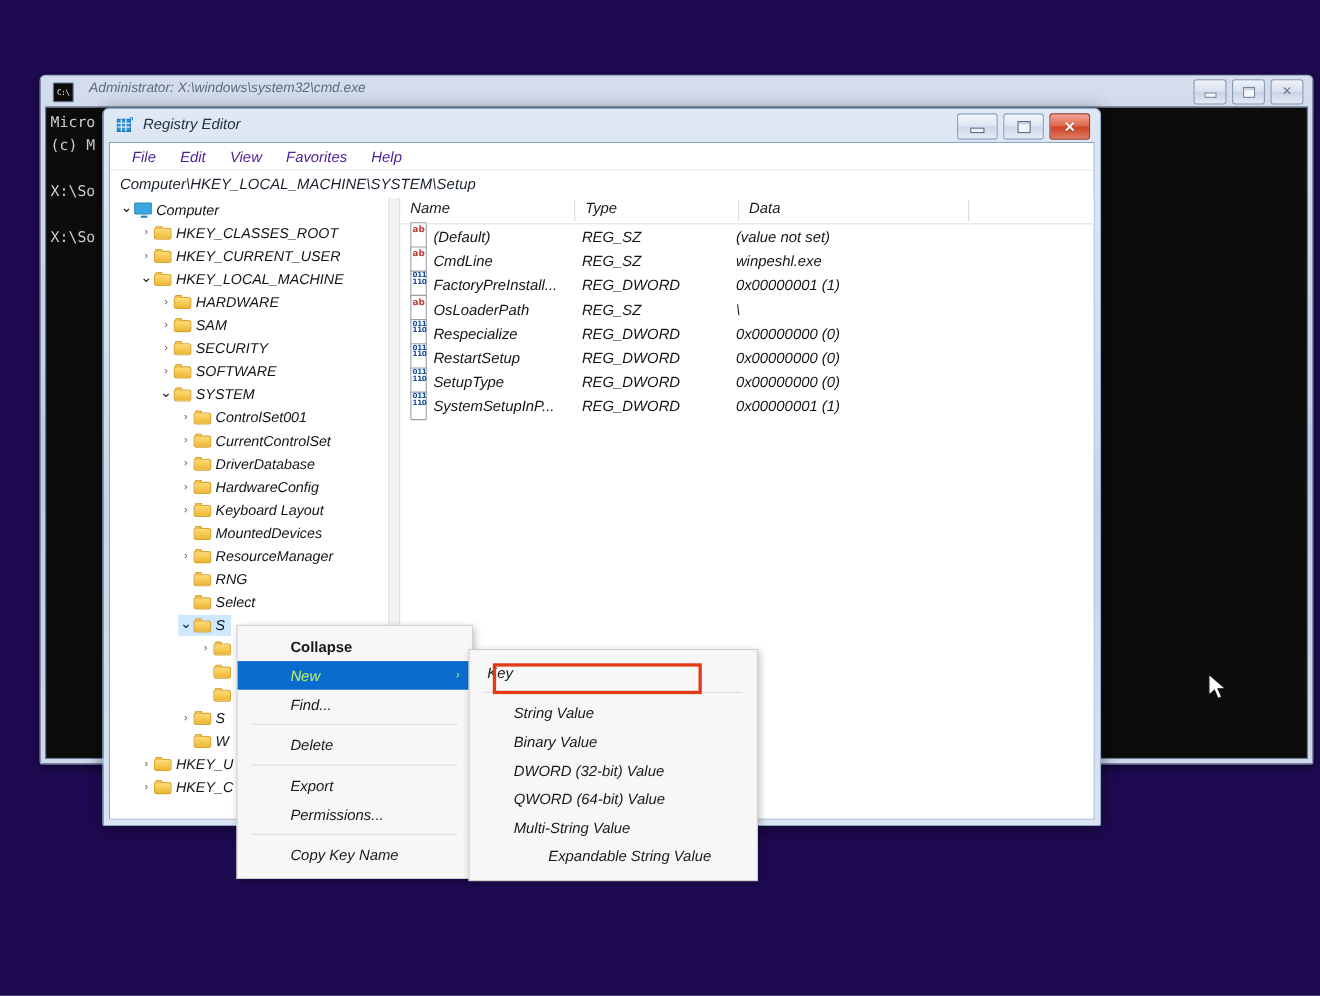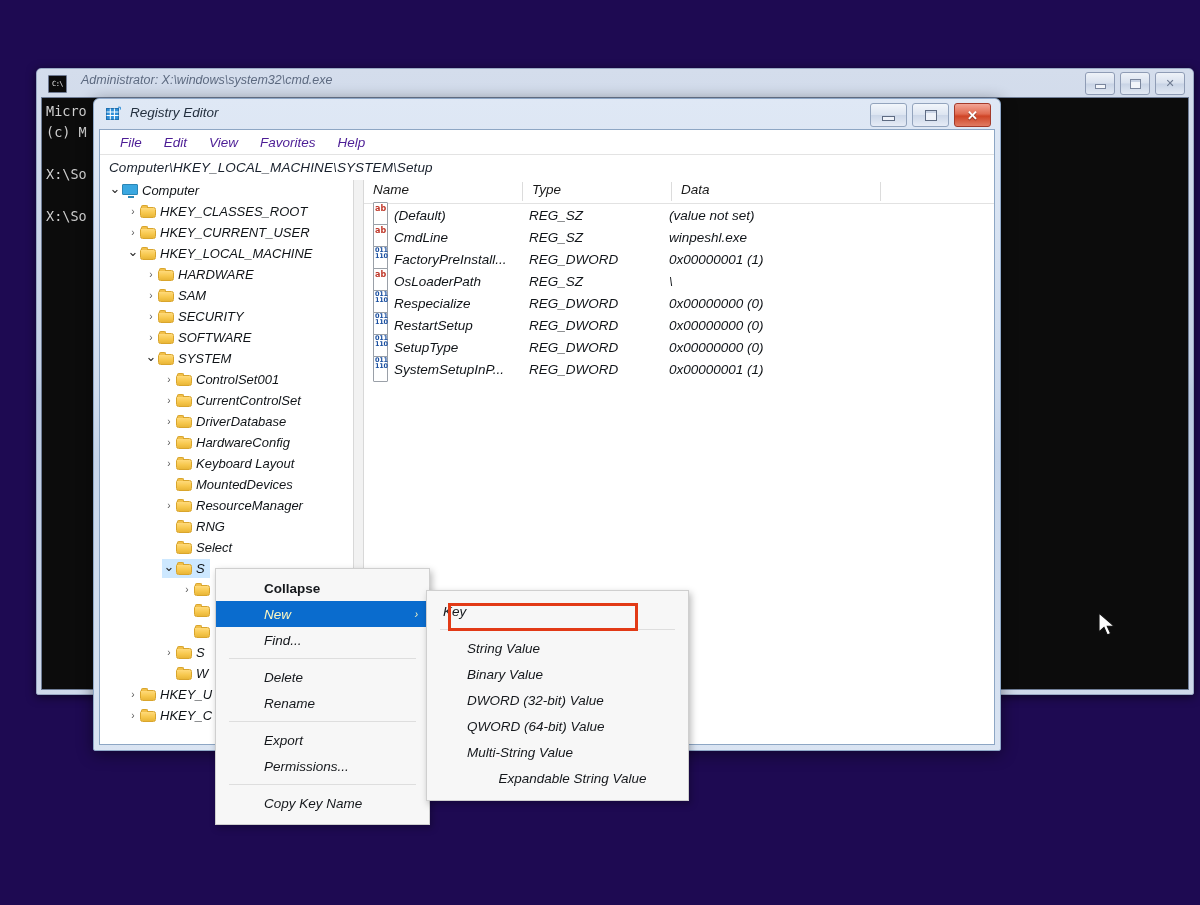"New" .ci.hl { color: #fef9c3 -> #bef264 }
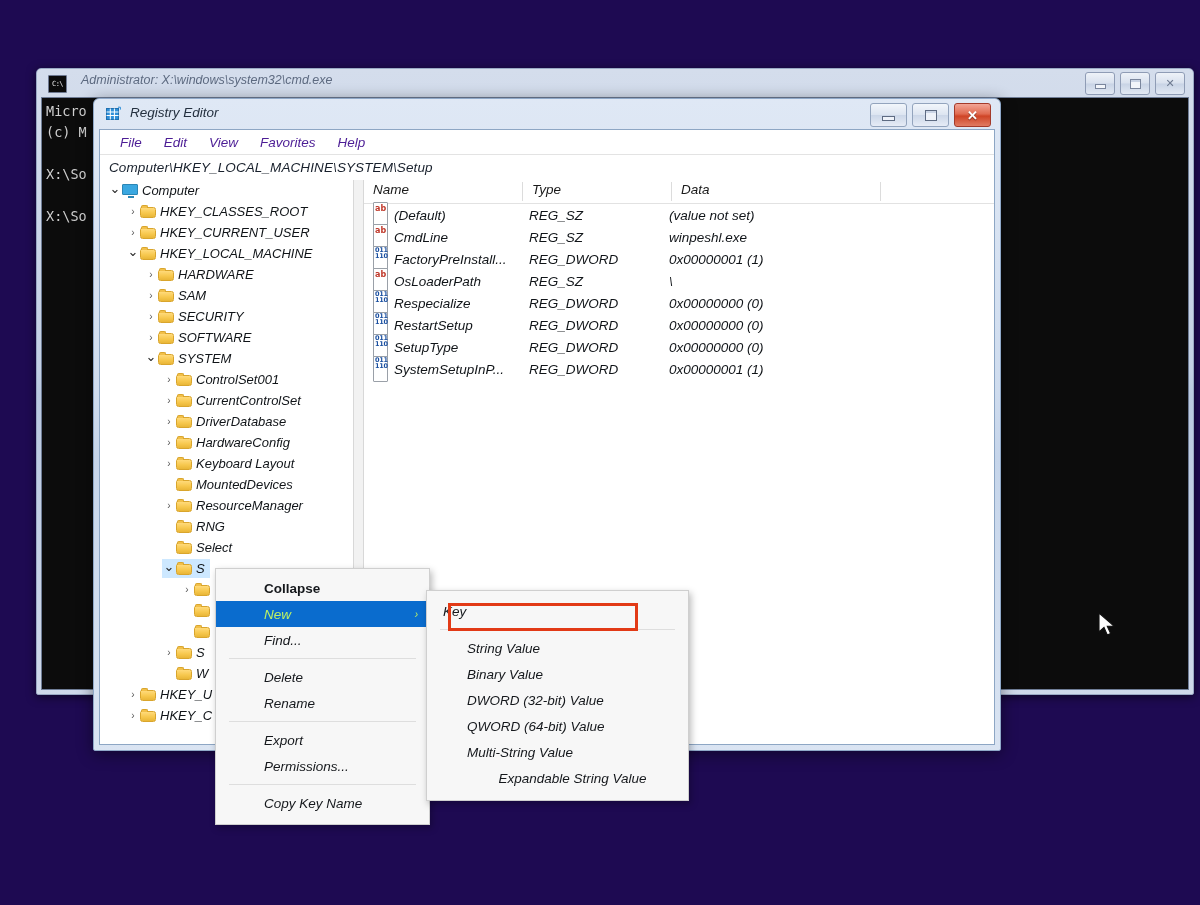"Rename" div.ci { html: <div> <span>Rename</span> </div> -> none }
